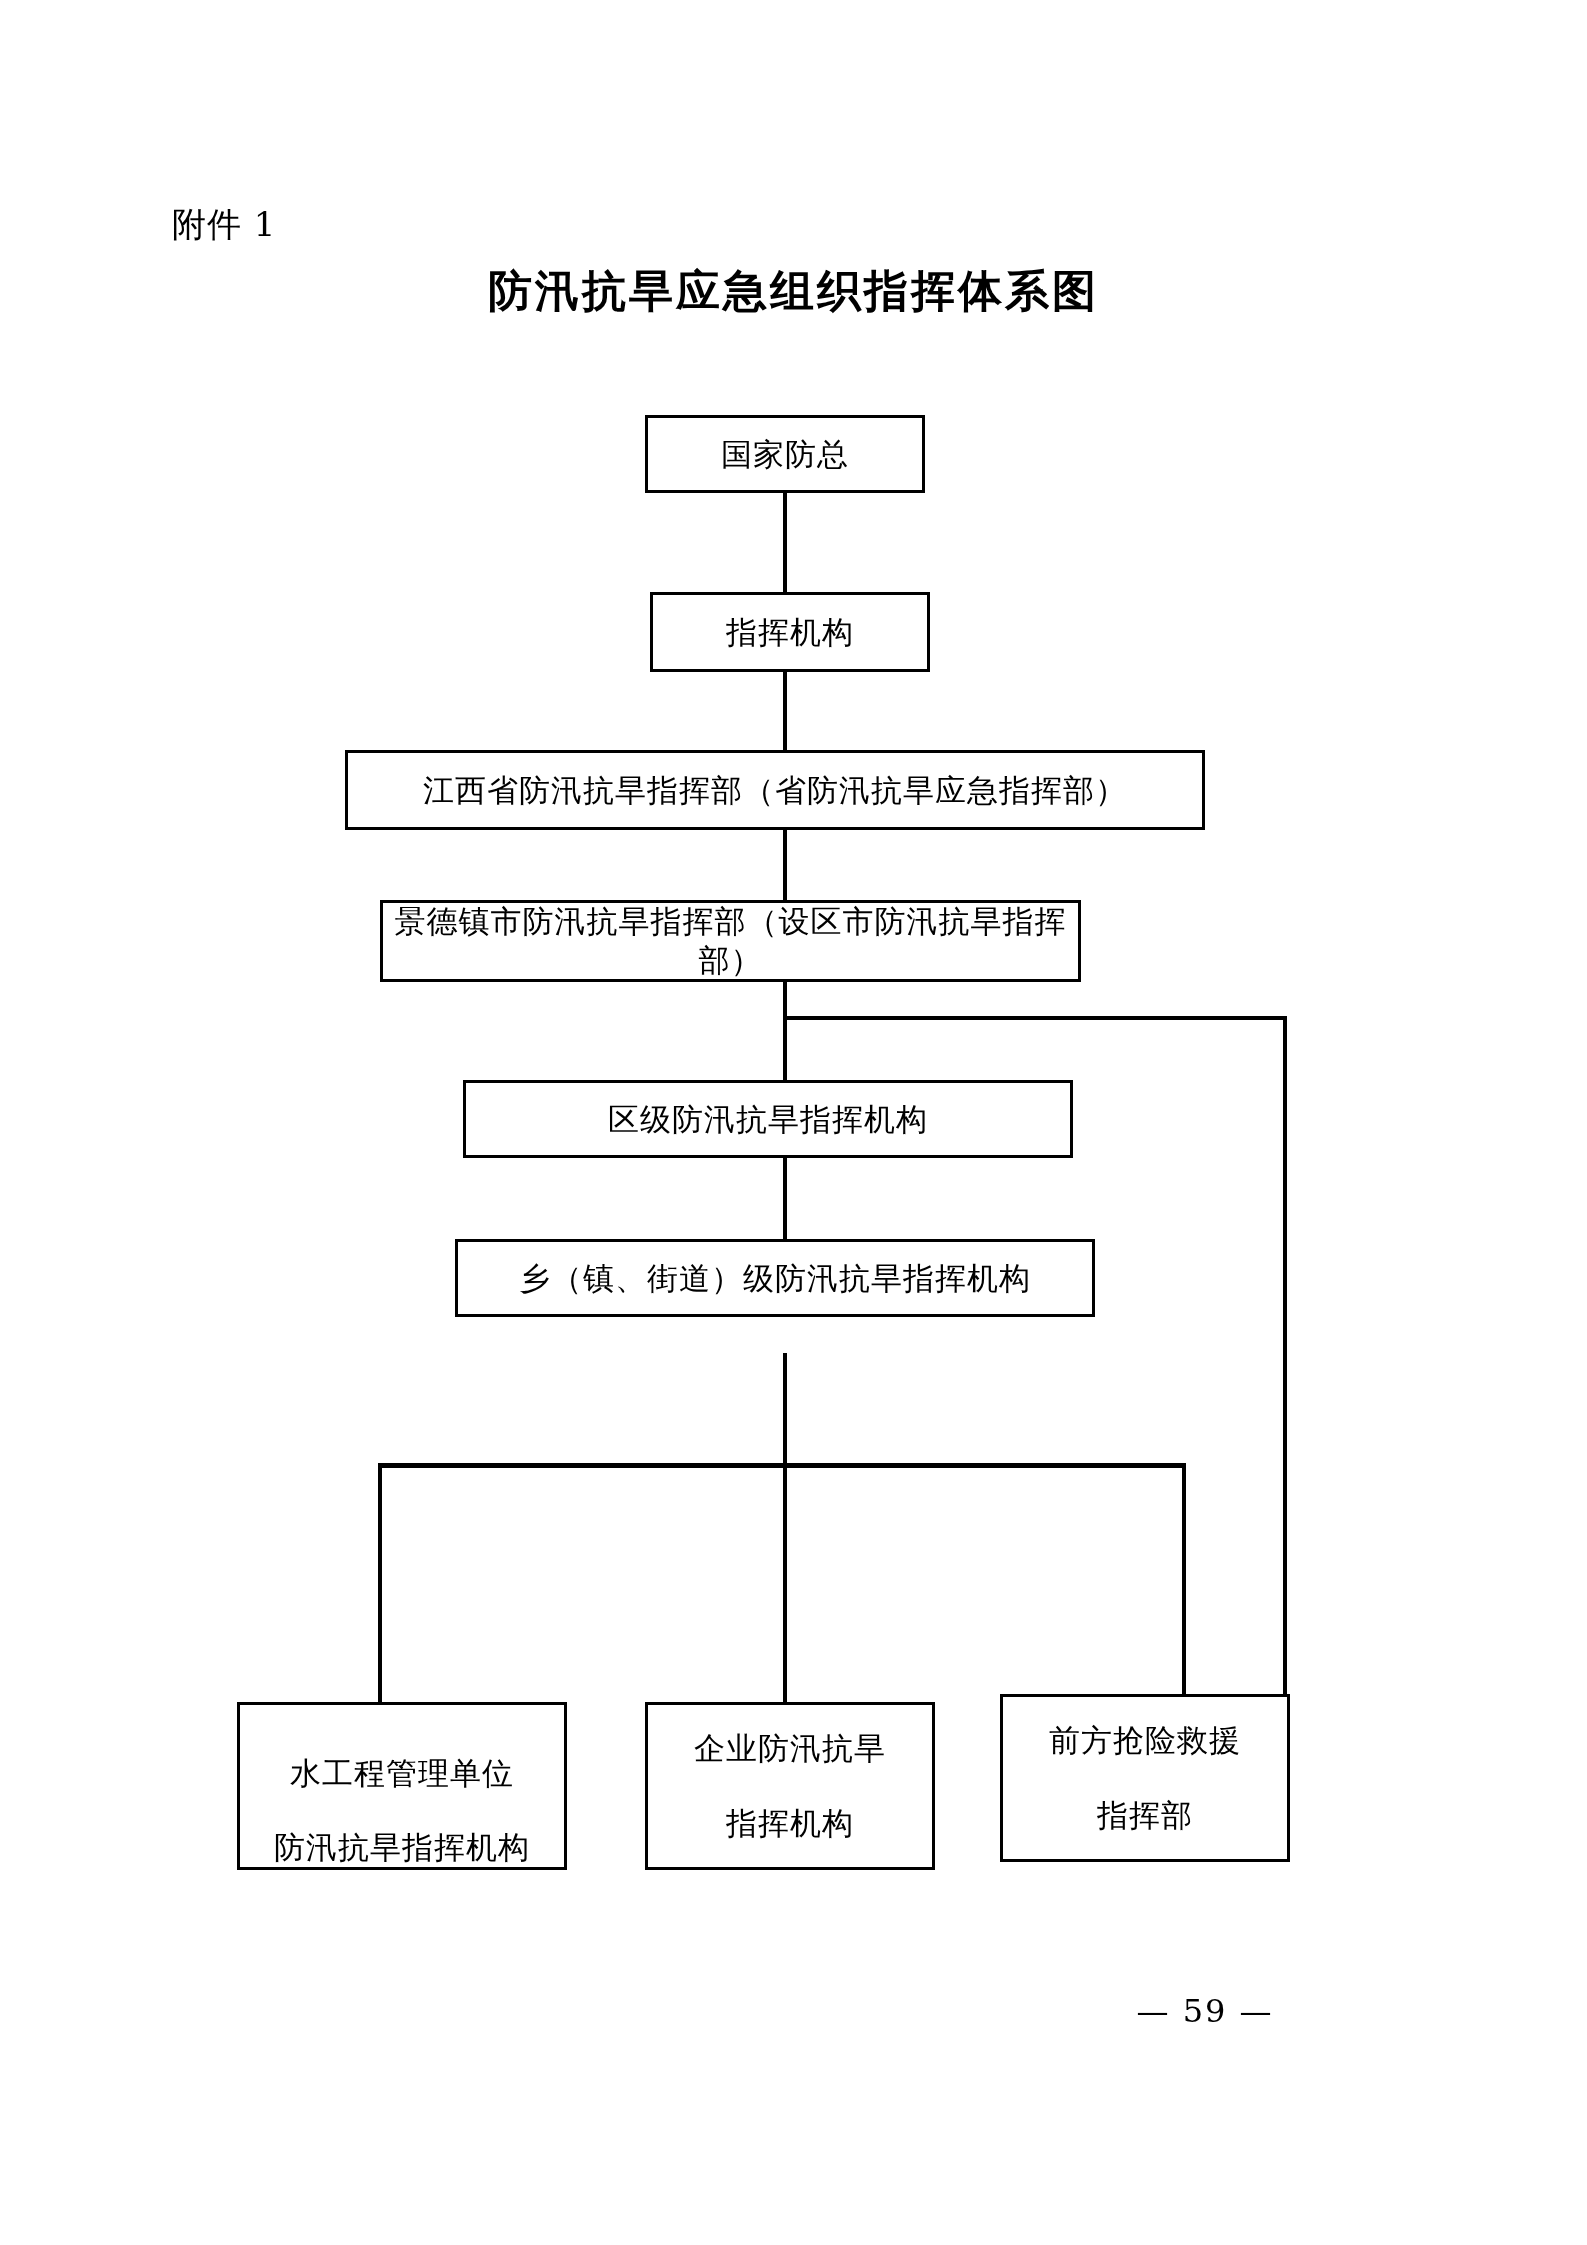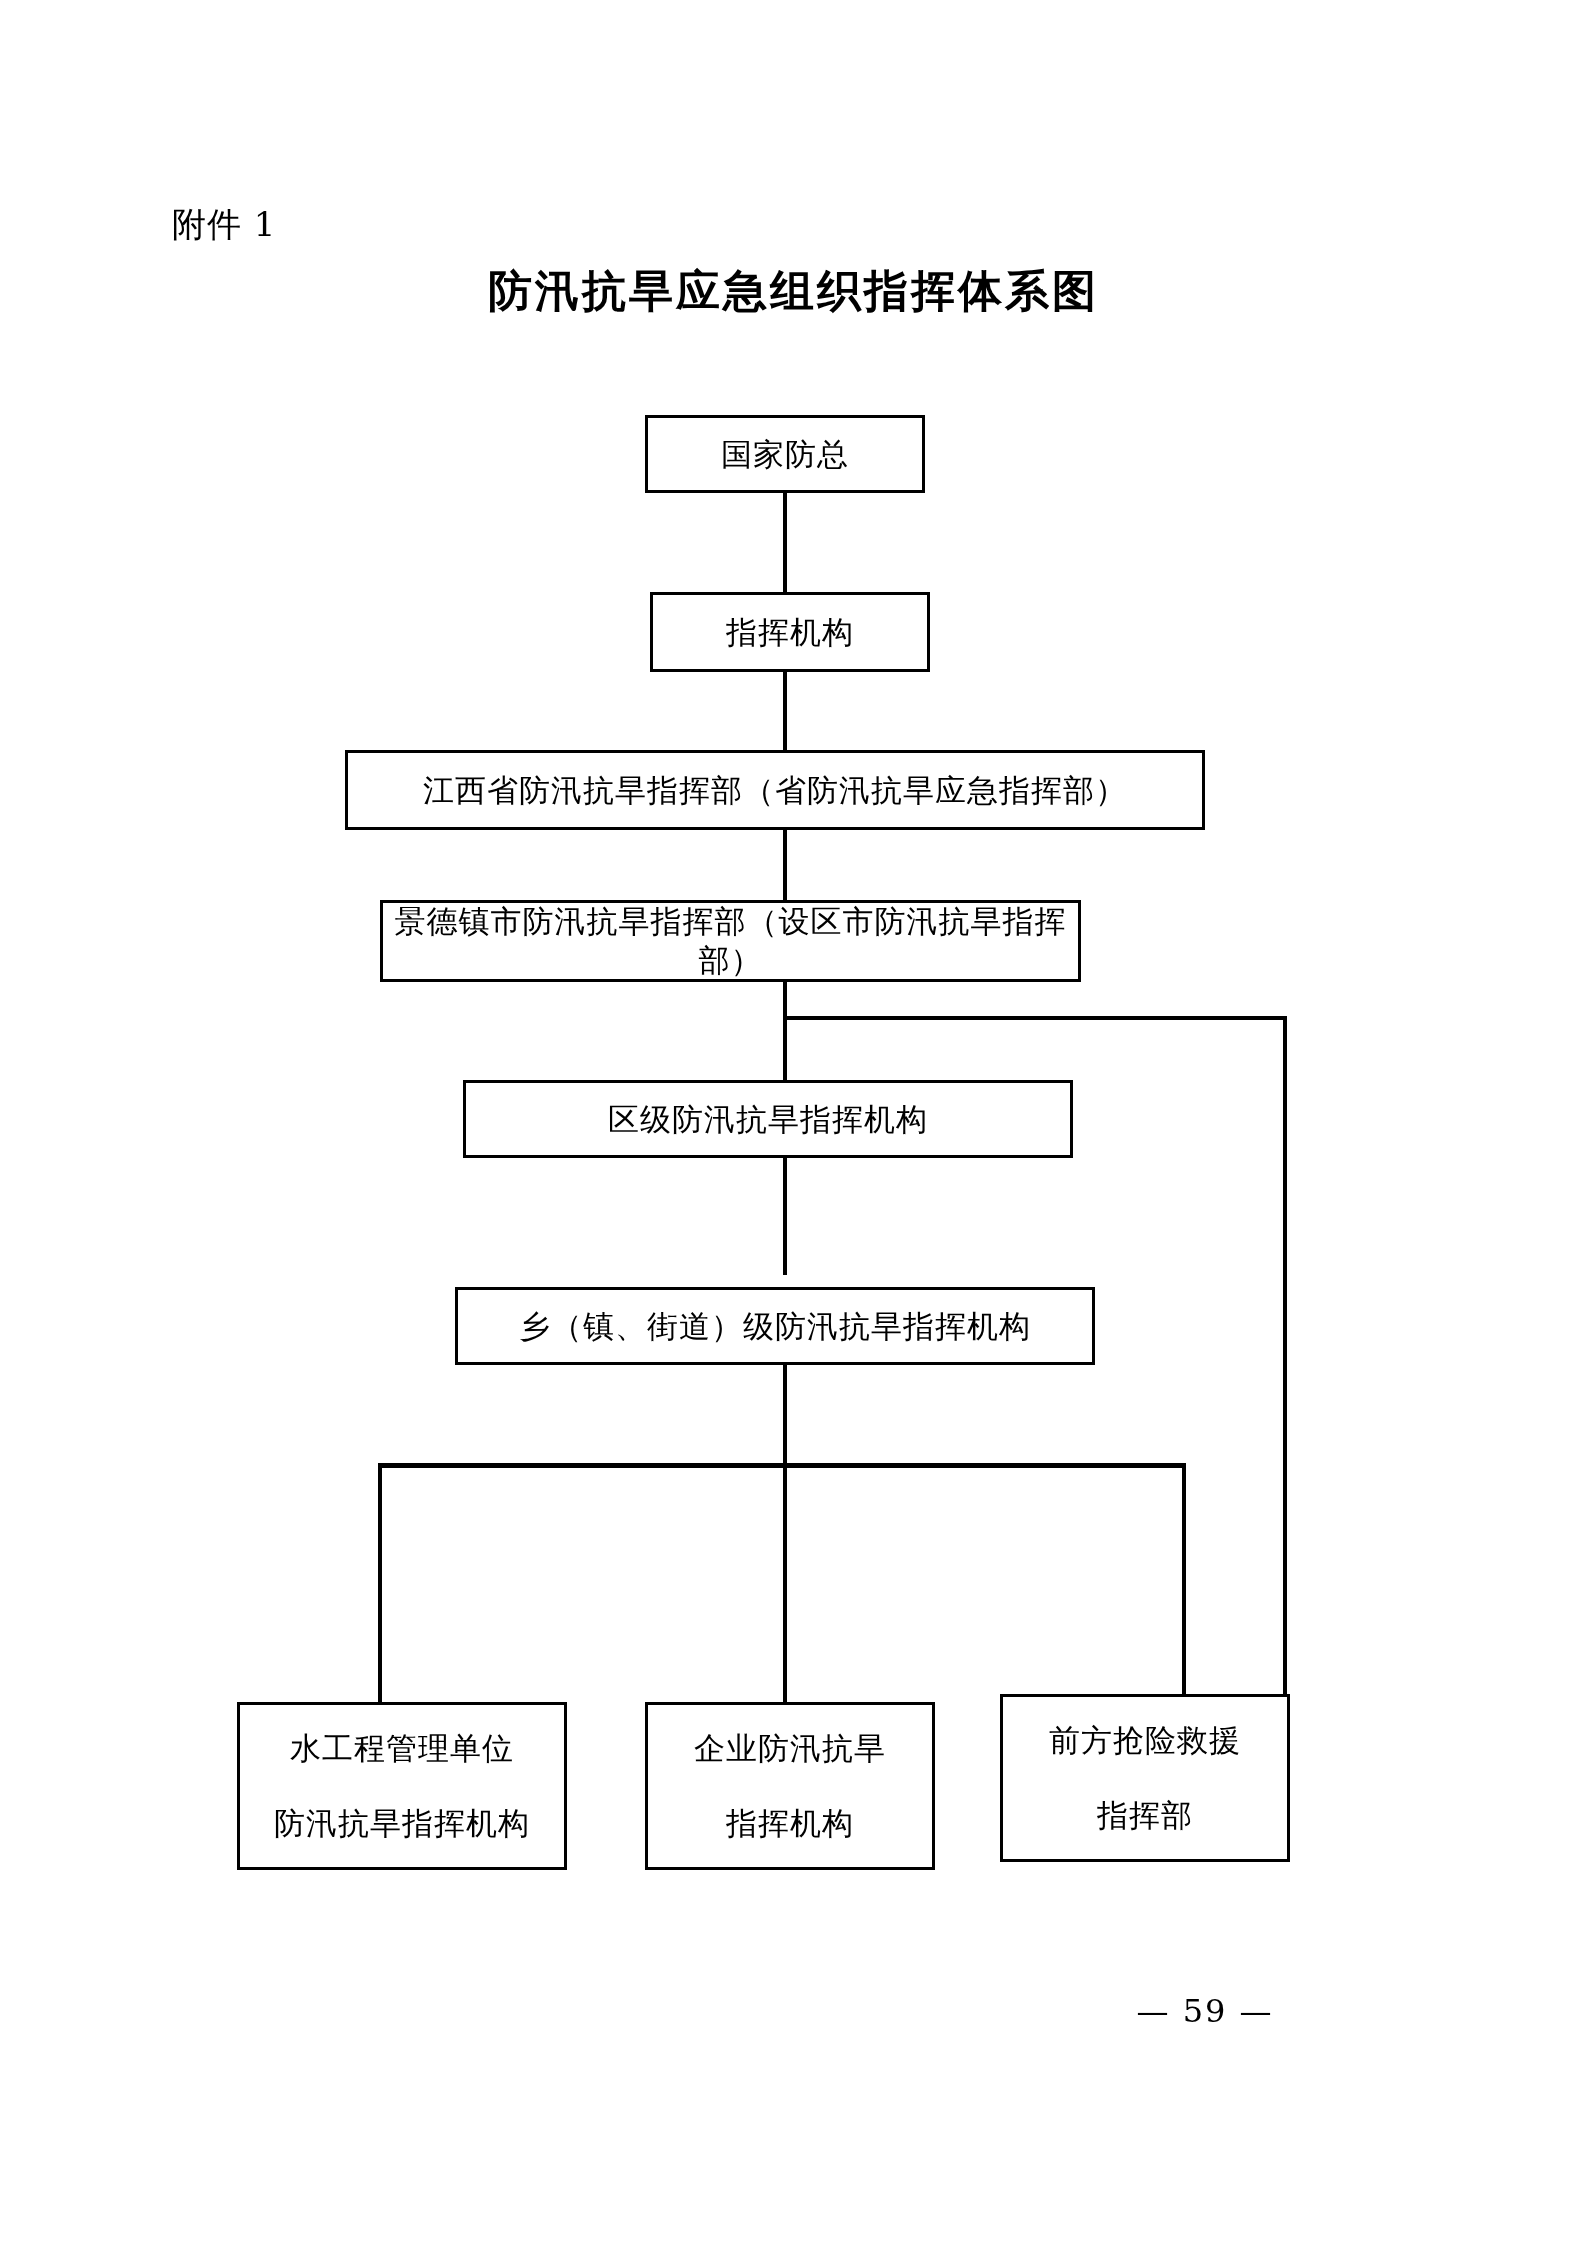"乡（镇、街道）级防汛抗旱指挥机构" div.node { top: 1287px -> 1239px }
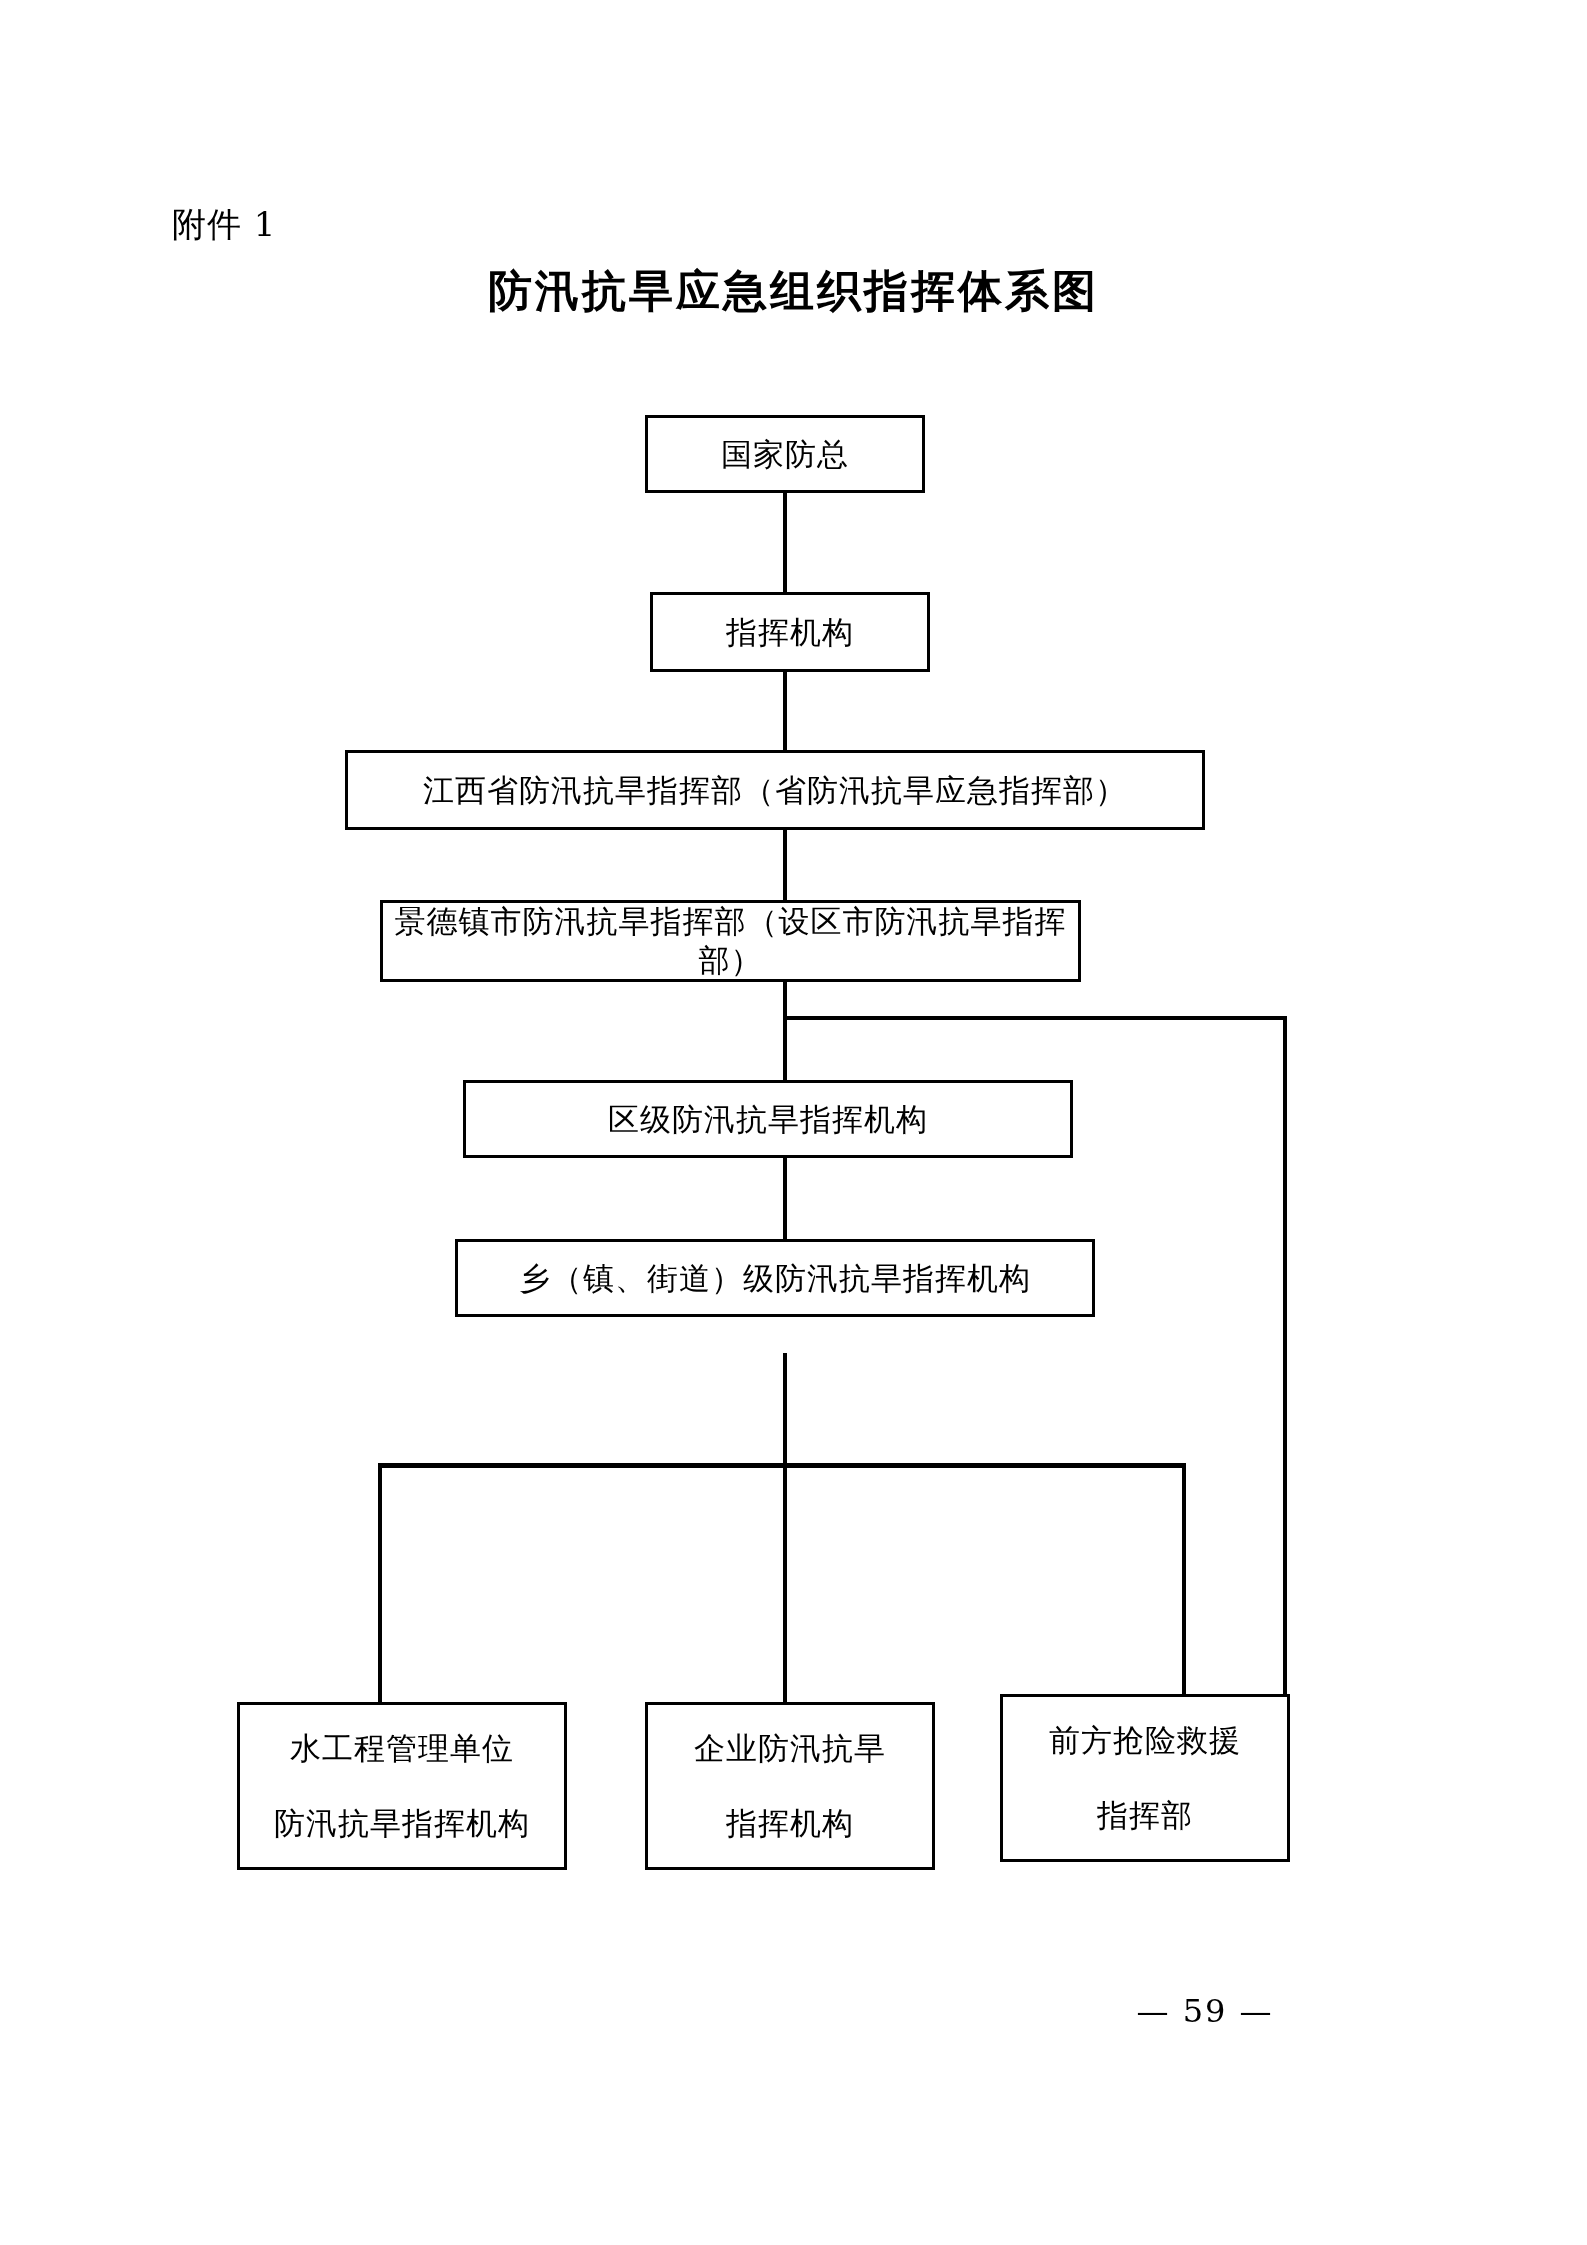"水工程管理单位" div.node { justify-content: none -> flex-end }
